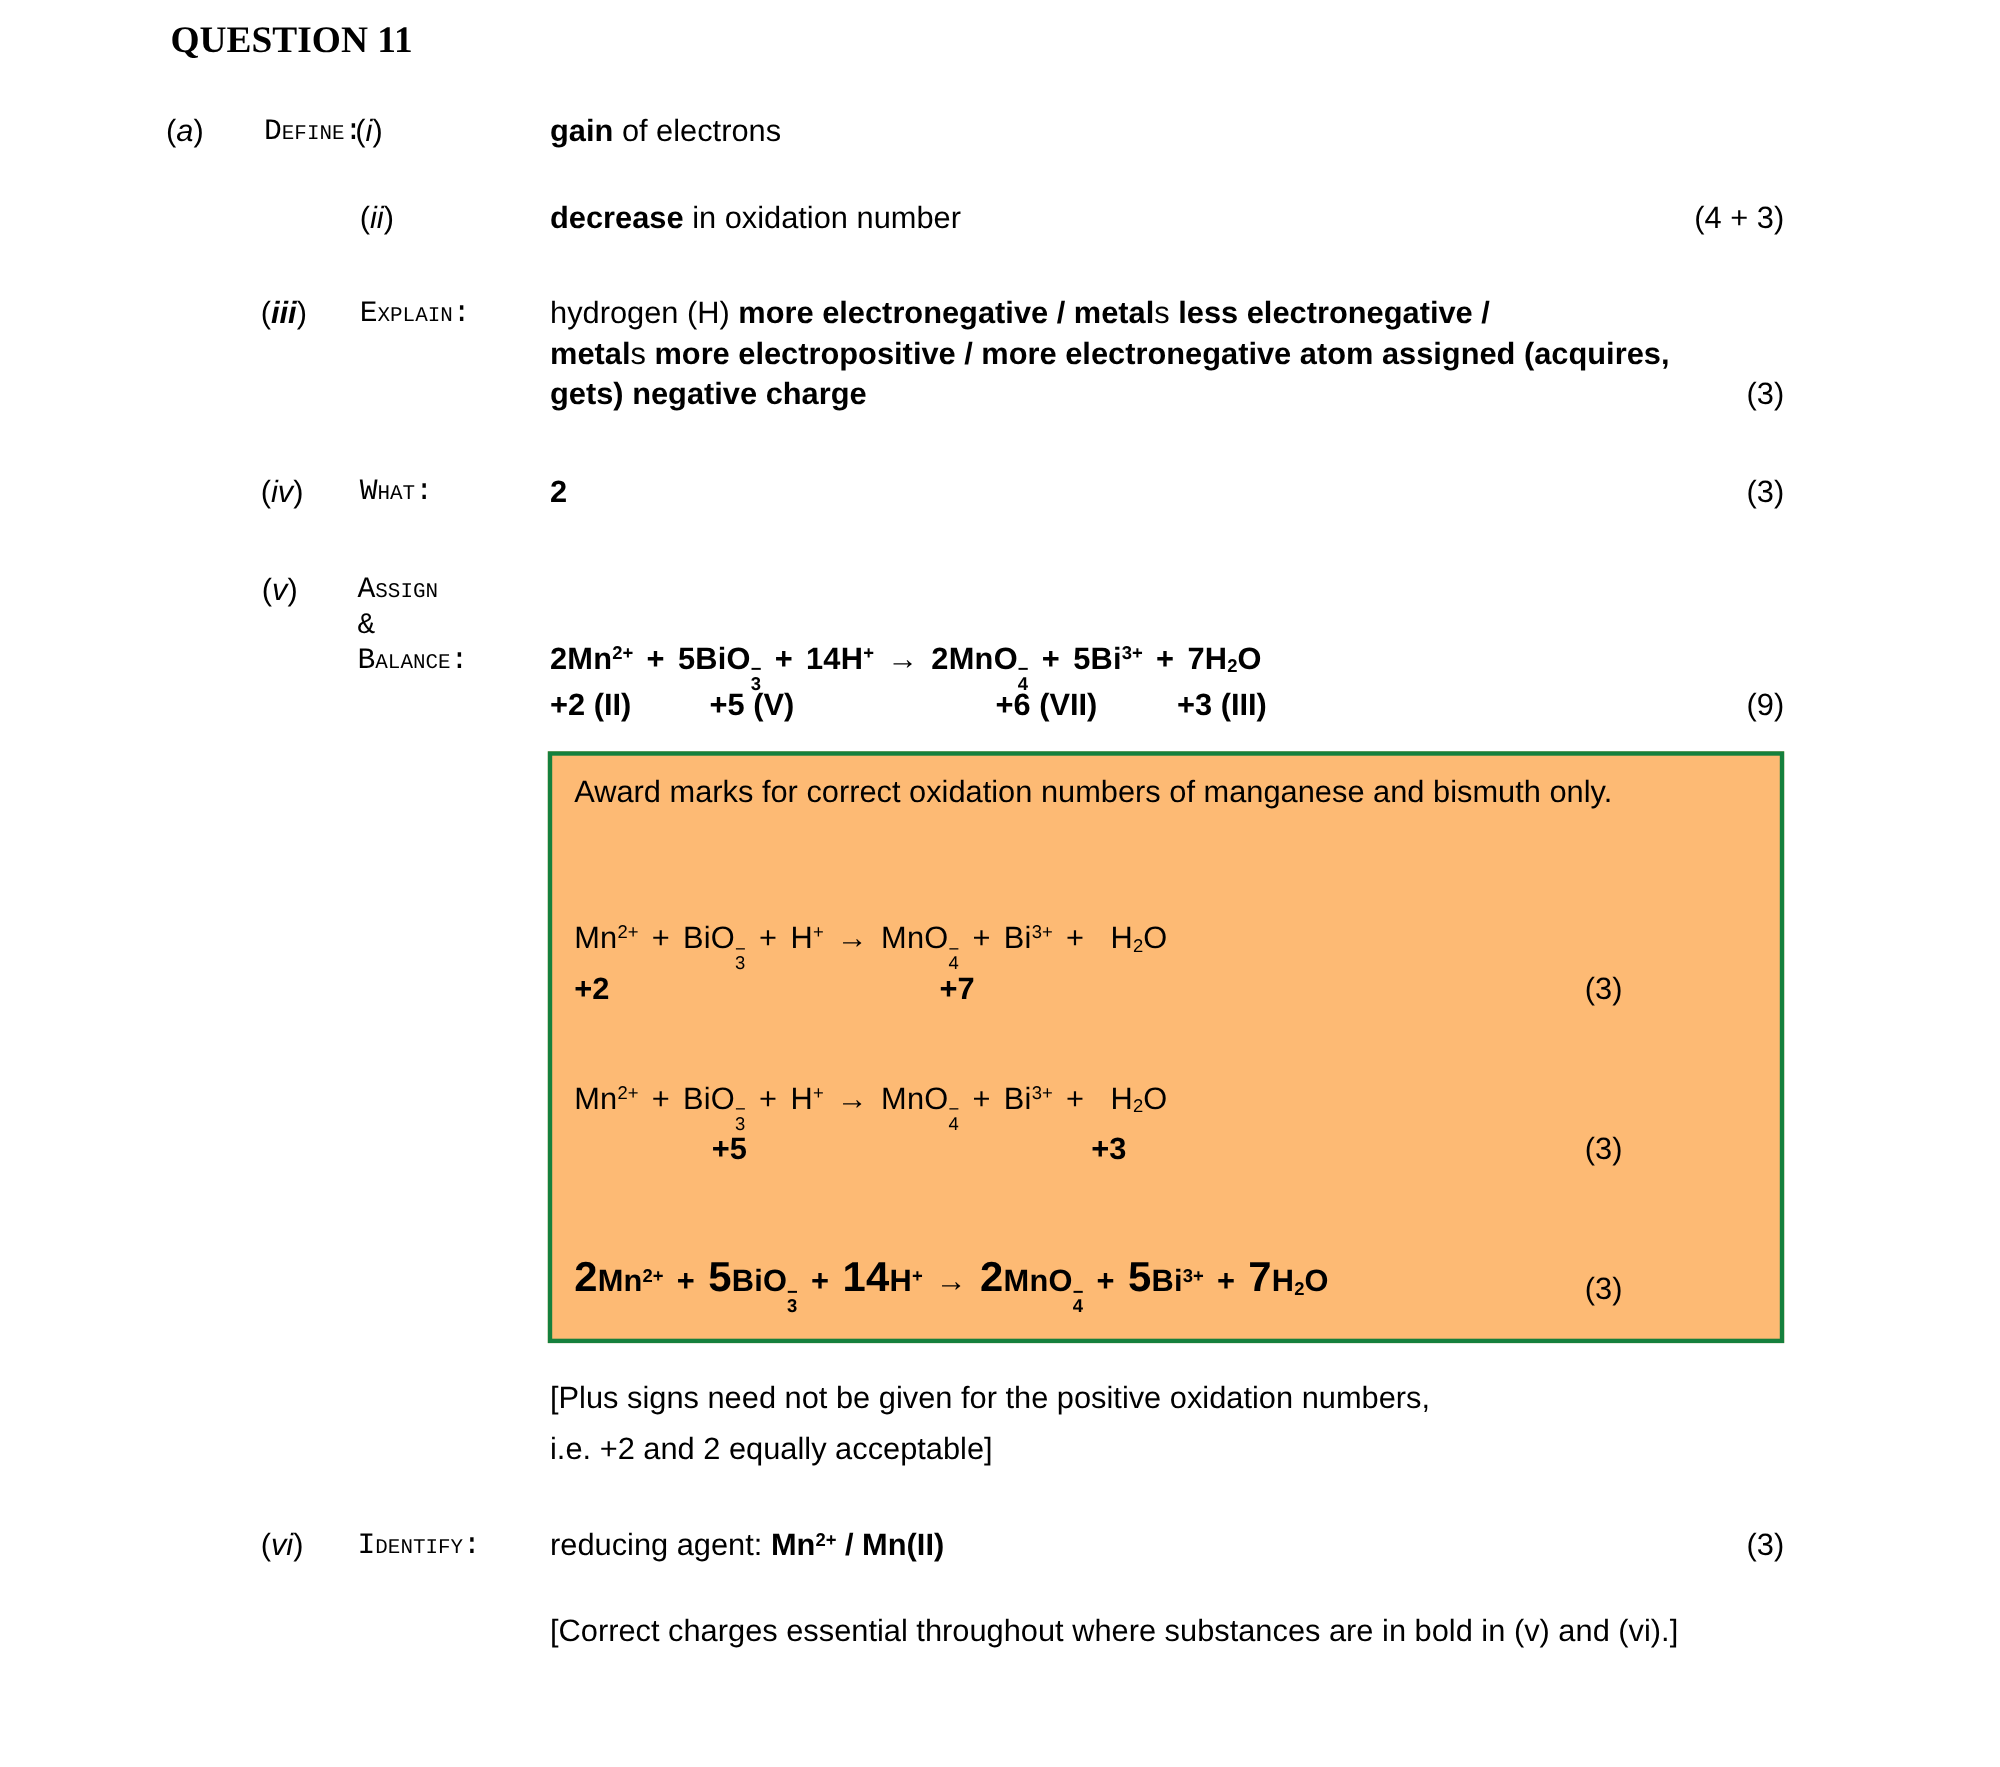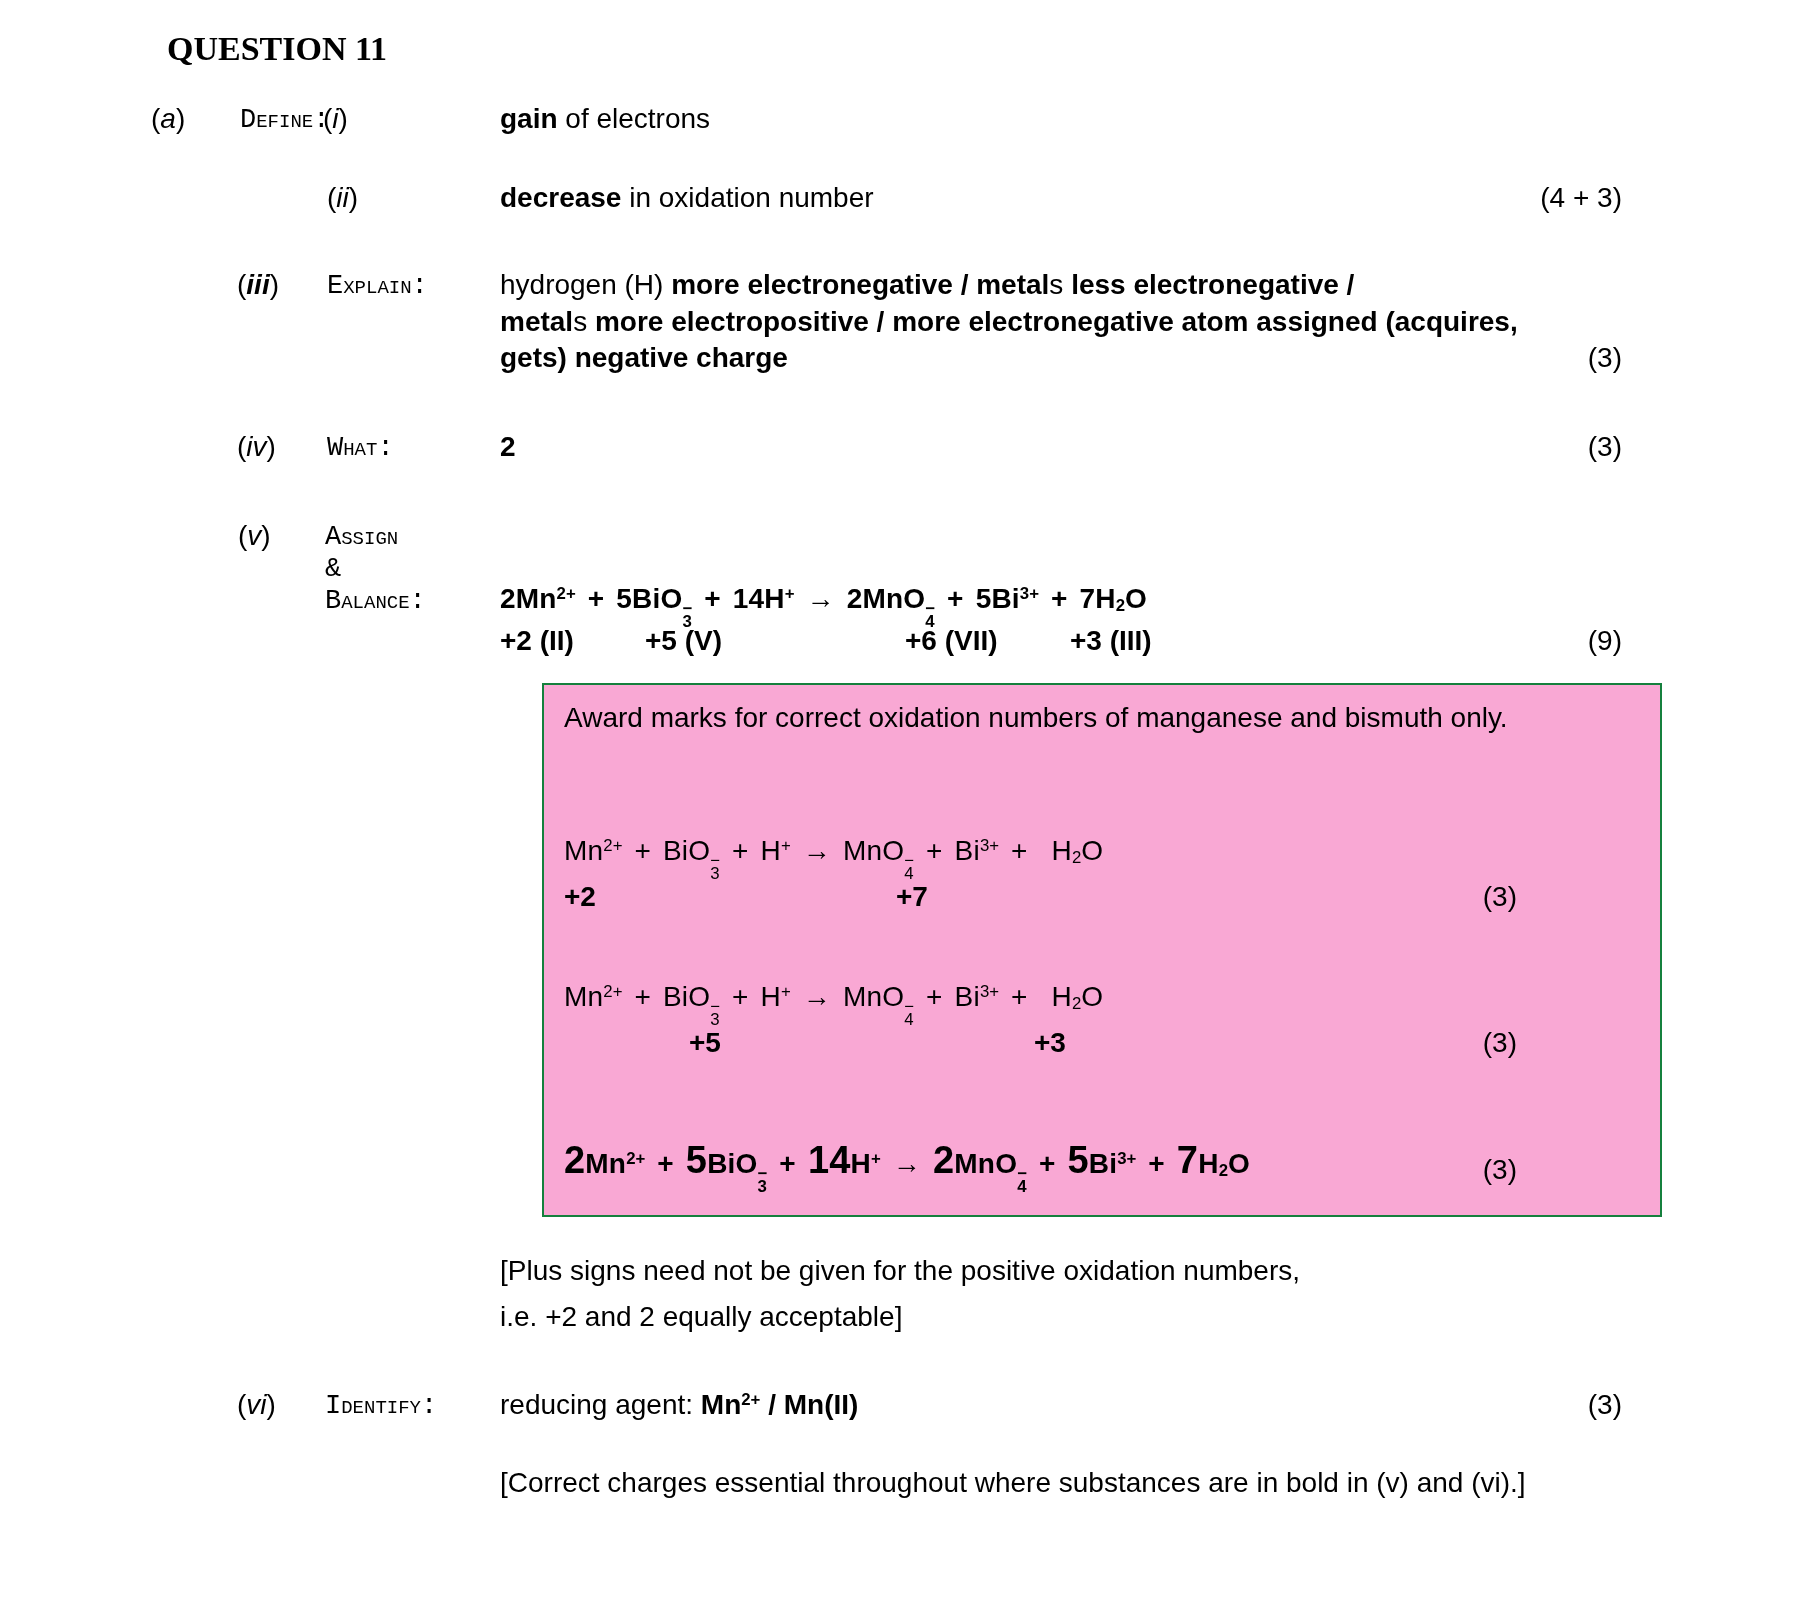"QUESTION 11" .title { margin: 16px -> 4px }
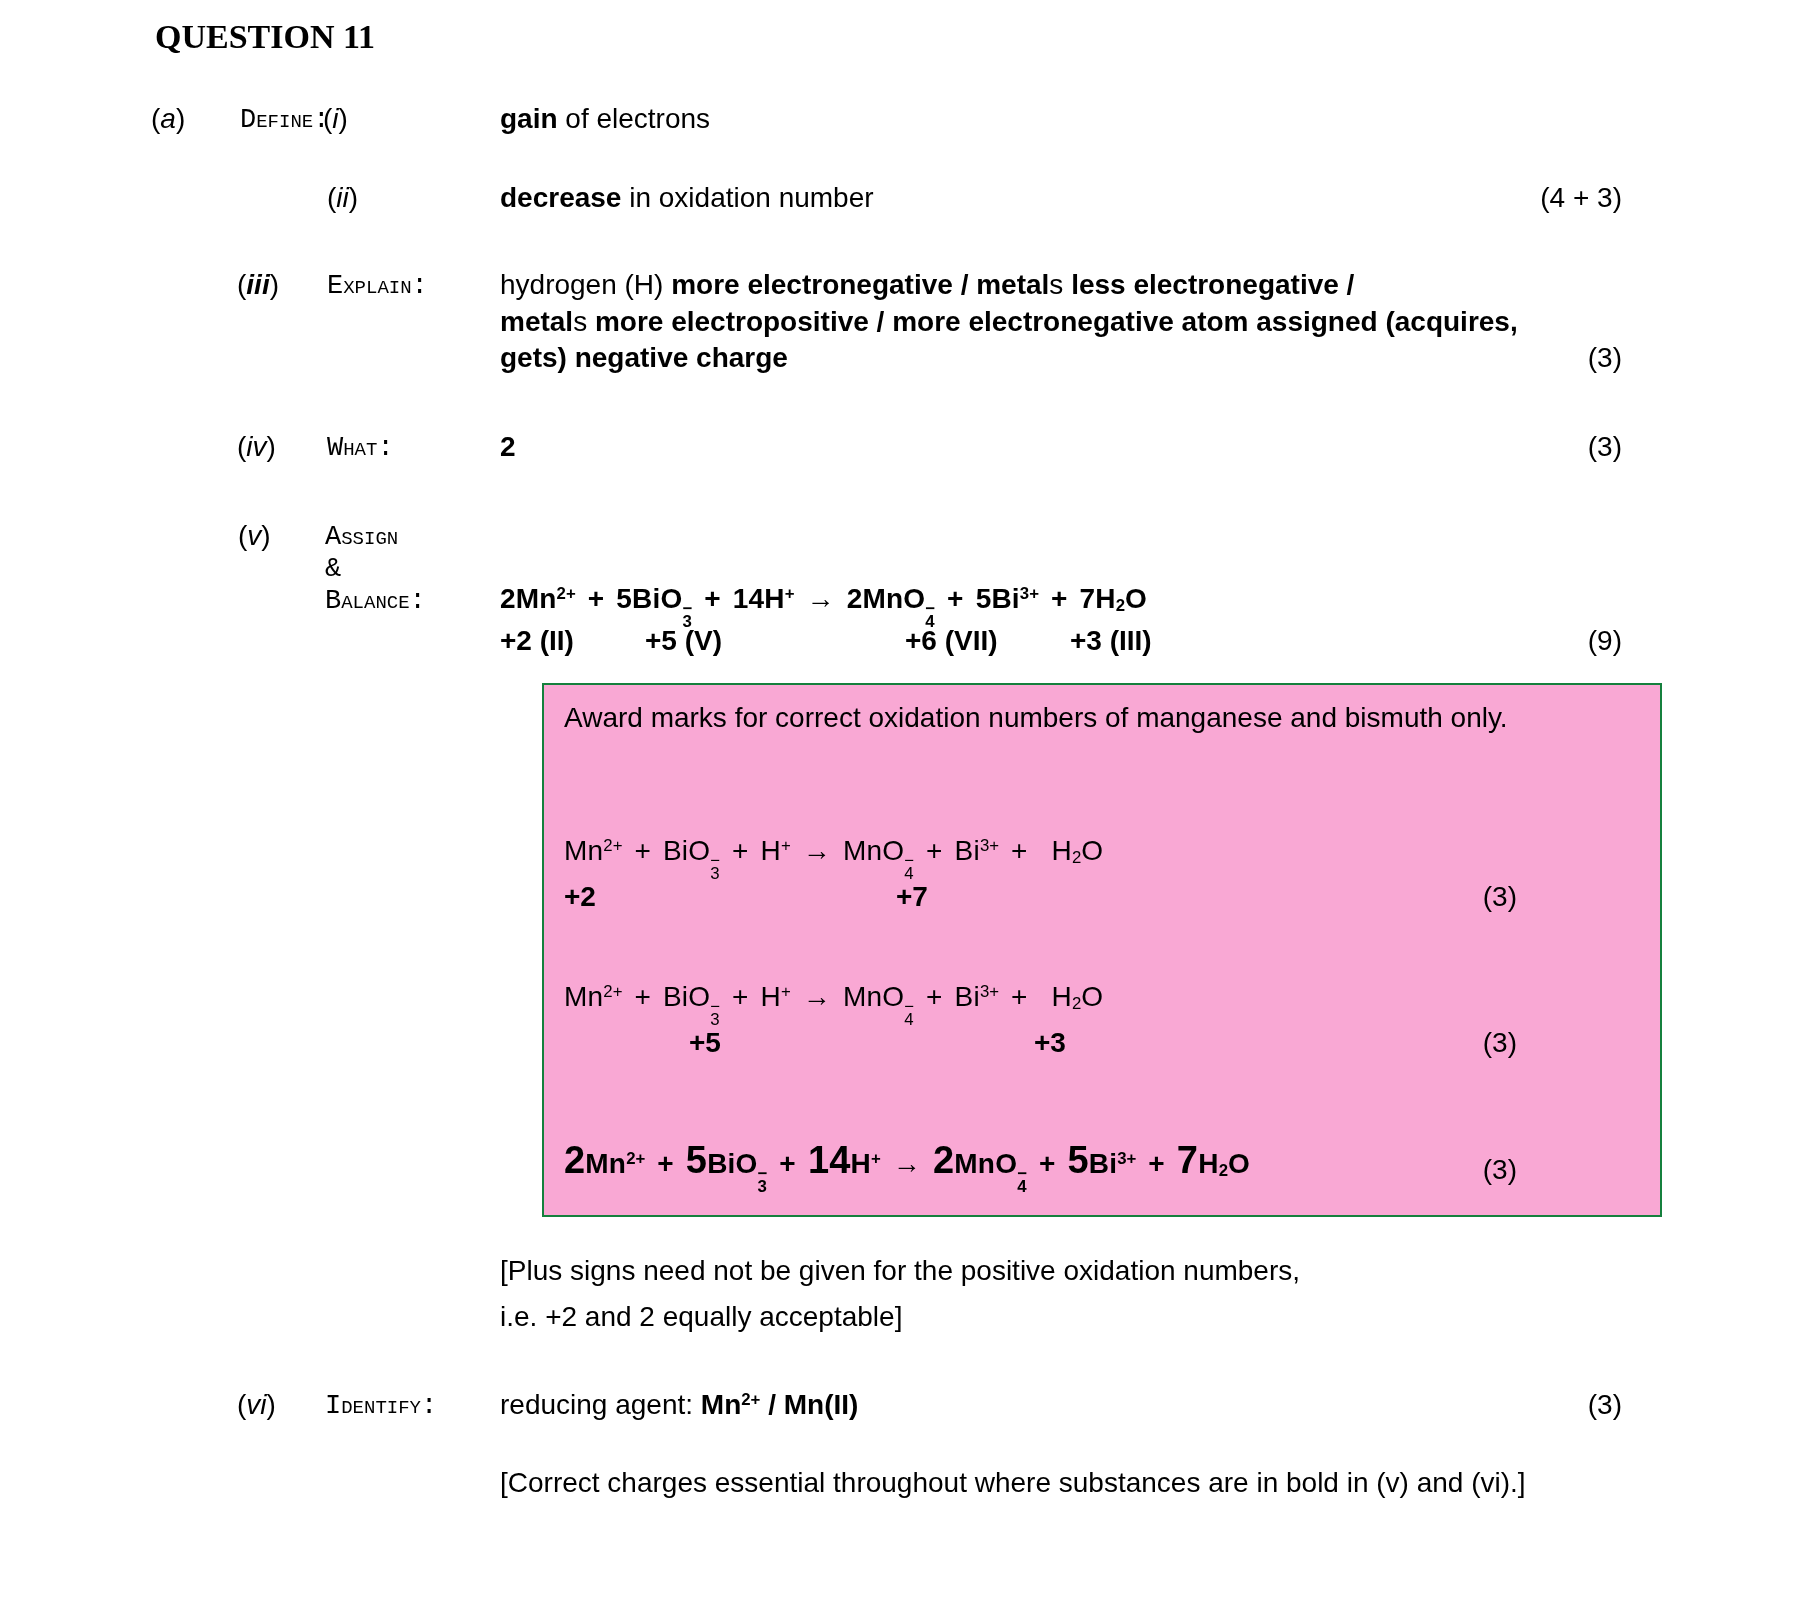"Award marks for correct oxidation" .box { background: #f9a8d4 -> #fdba74; border: 2px solid #15803d -> 4px solid #15803d; margin-left: 44px -> none }
